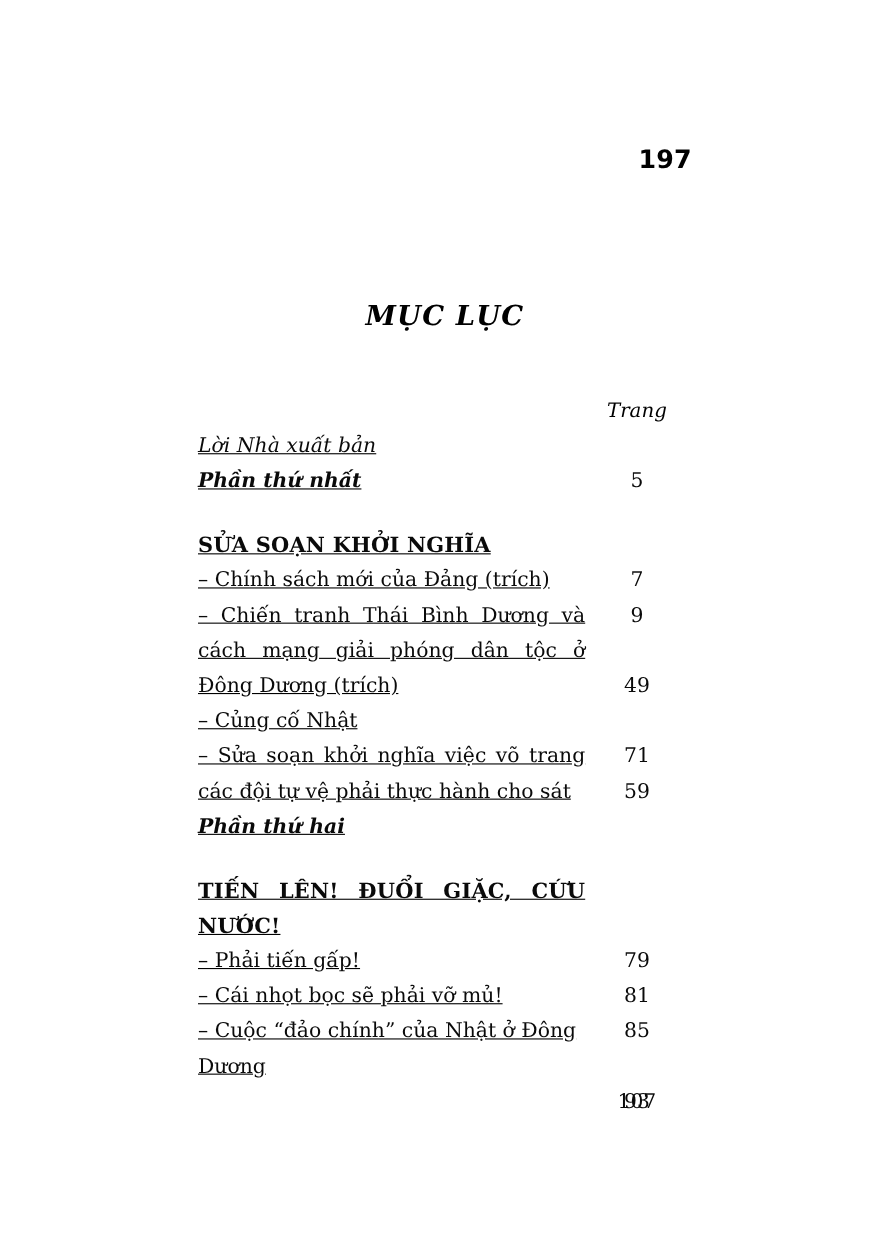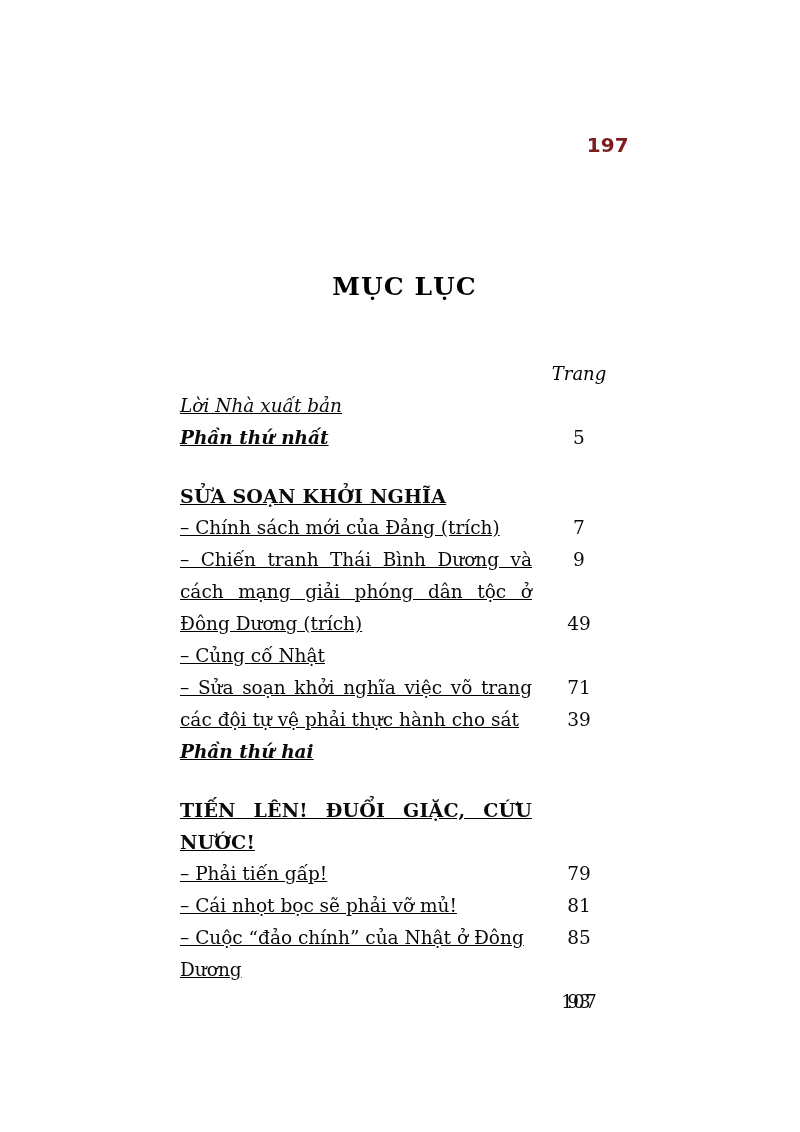"197" .folio { color: #7f1d1d -> #000000; font-size: 20px -> 23px }
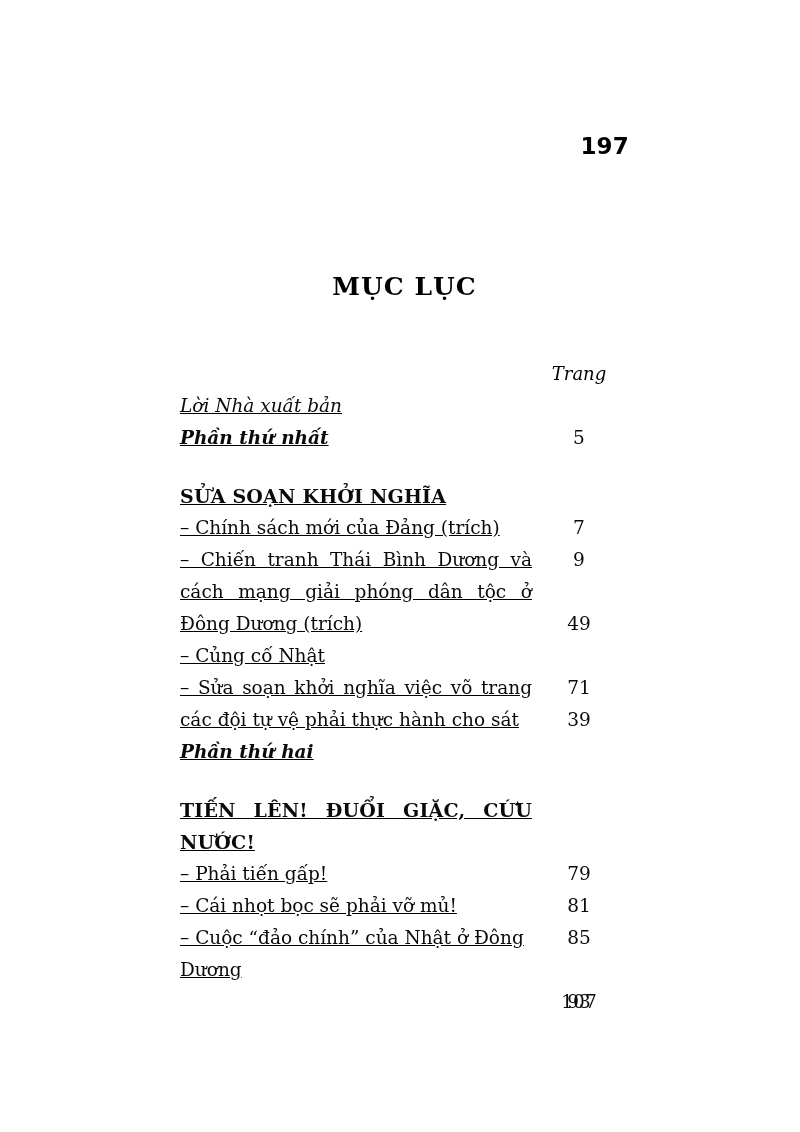"MỤC LỤC" .doc-title { font-style: none -> italic }
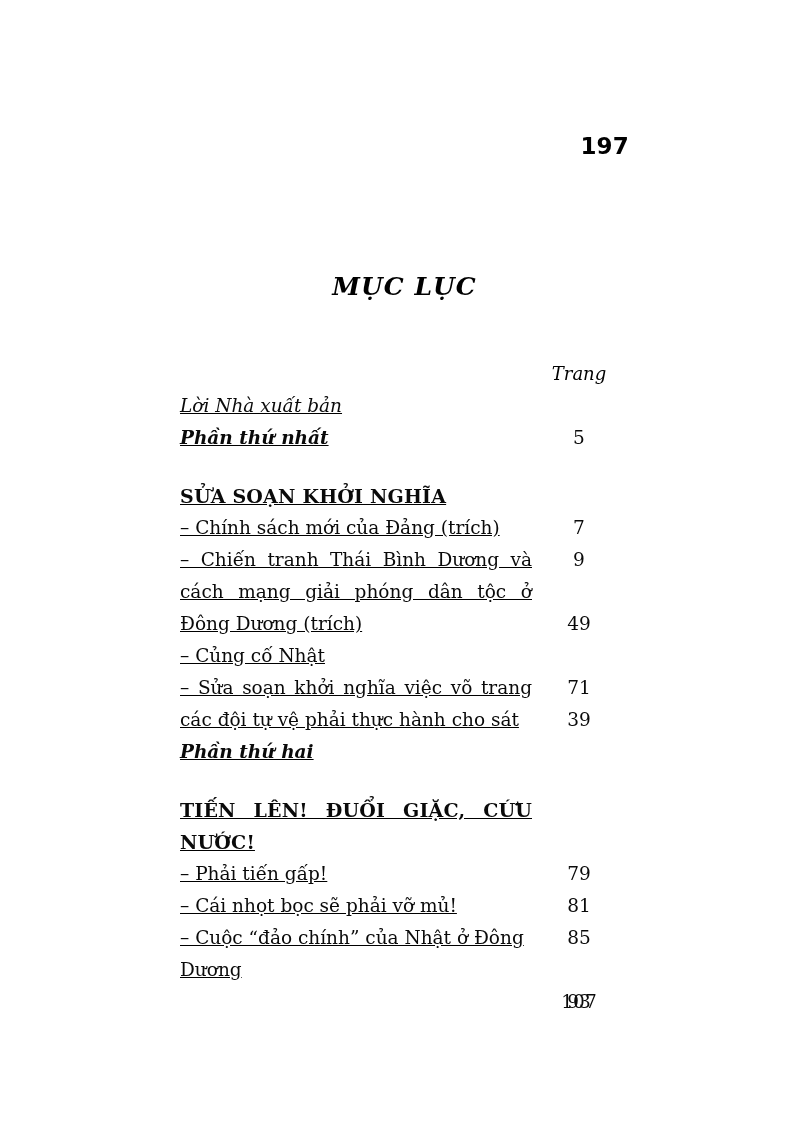"39" div.pageno { text: 39 -> 59 }
